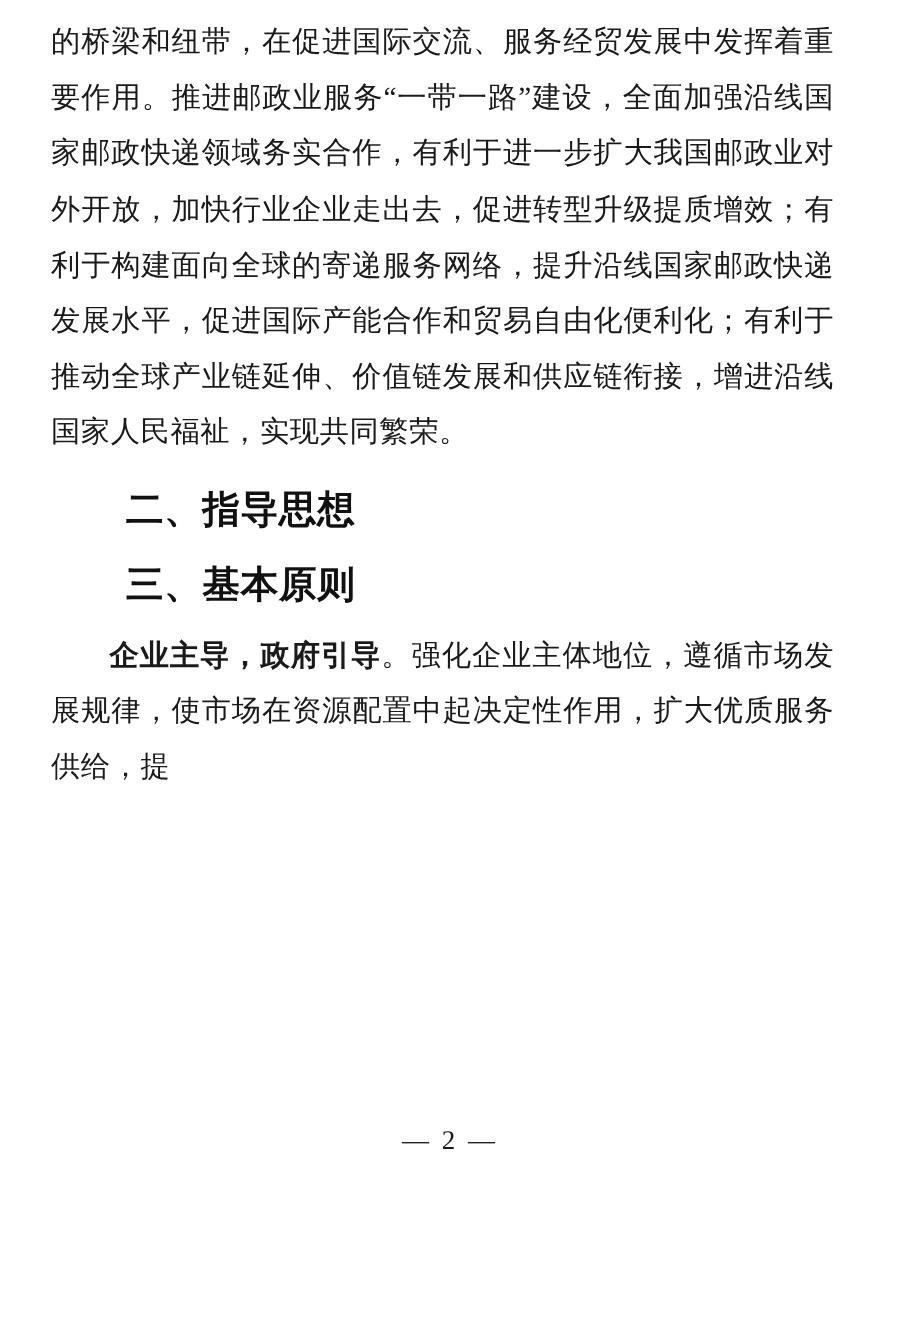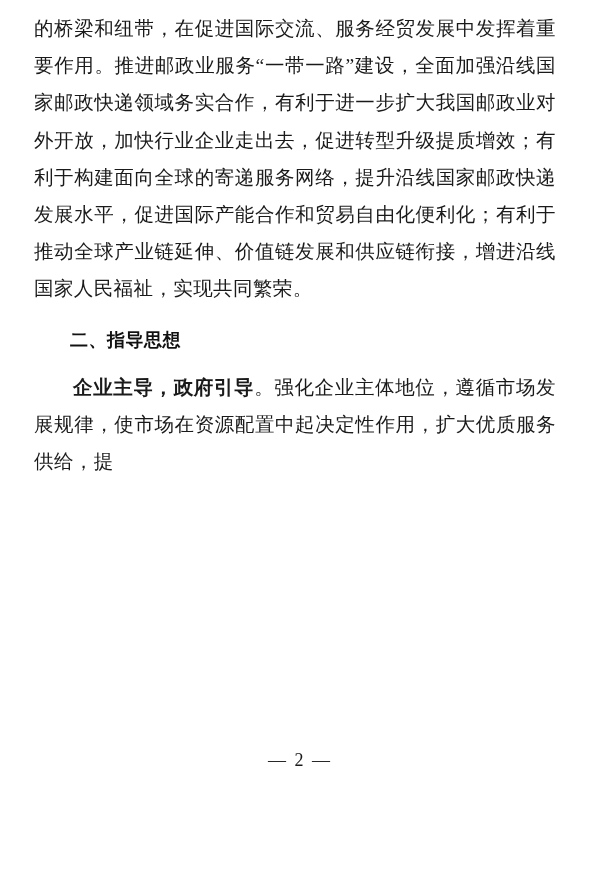"二、指导思想" .heading { font-size: 18px -> 25px }
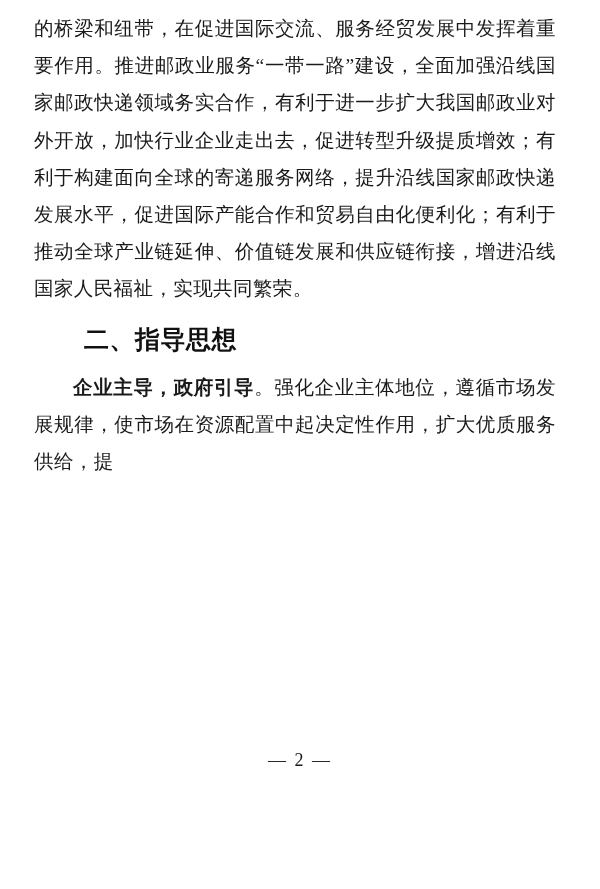"三、基本原则" h2.heading { html: none -> <h2>三、基本原则</h2> }
